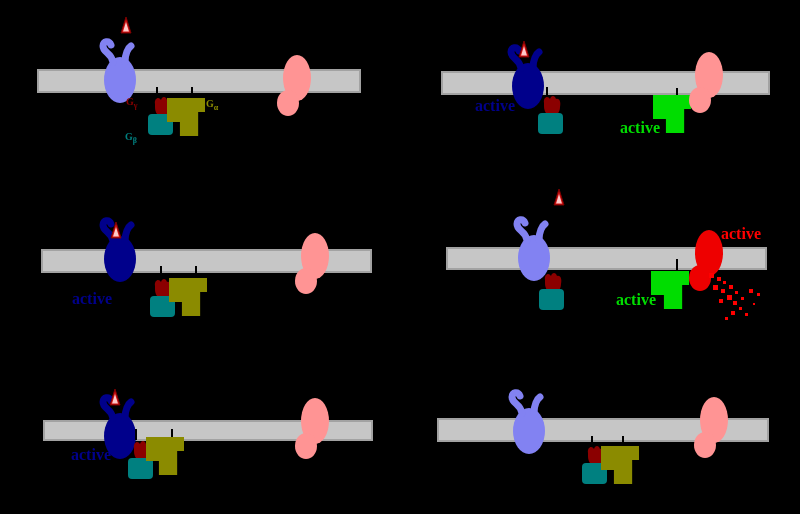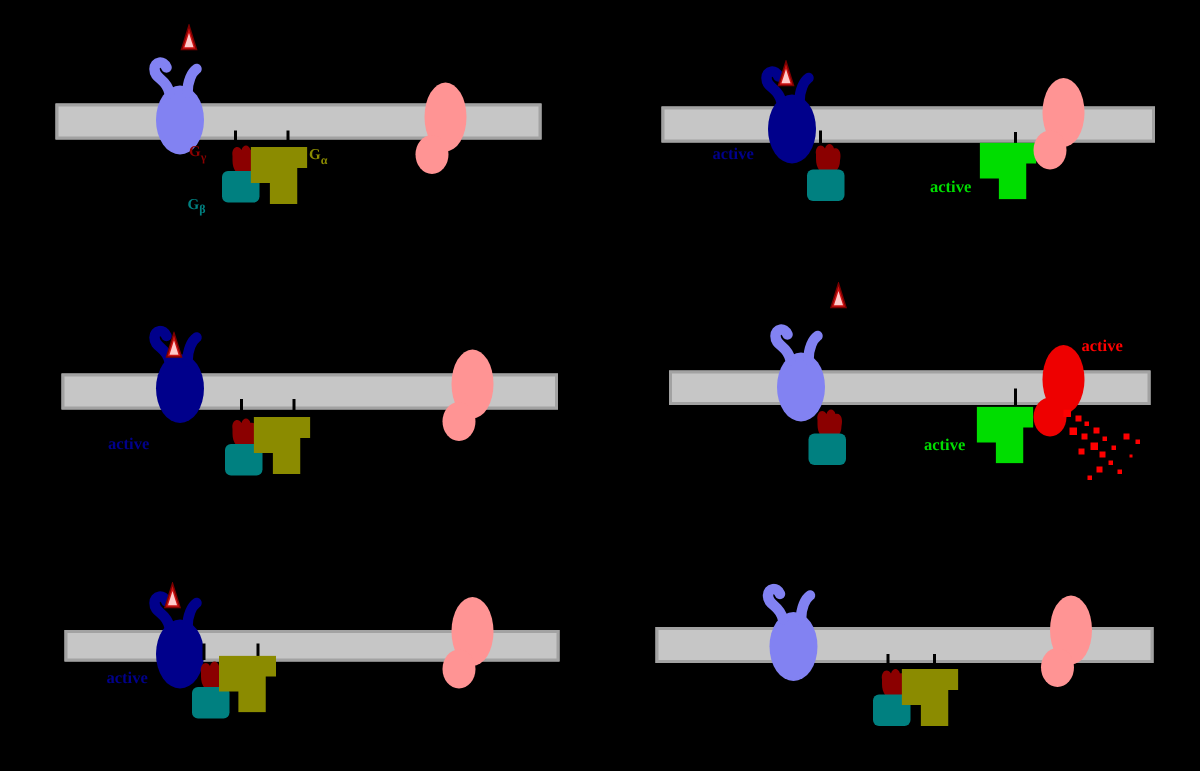"active" .active-lbl { font-size: 11px -> 16px }
